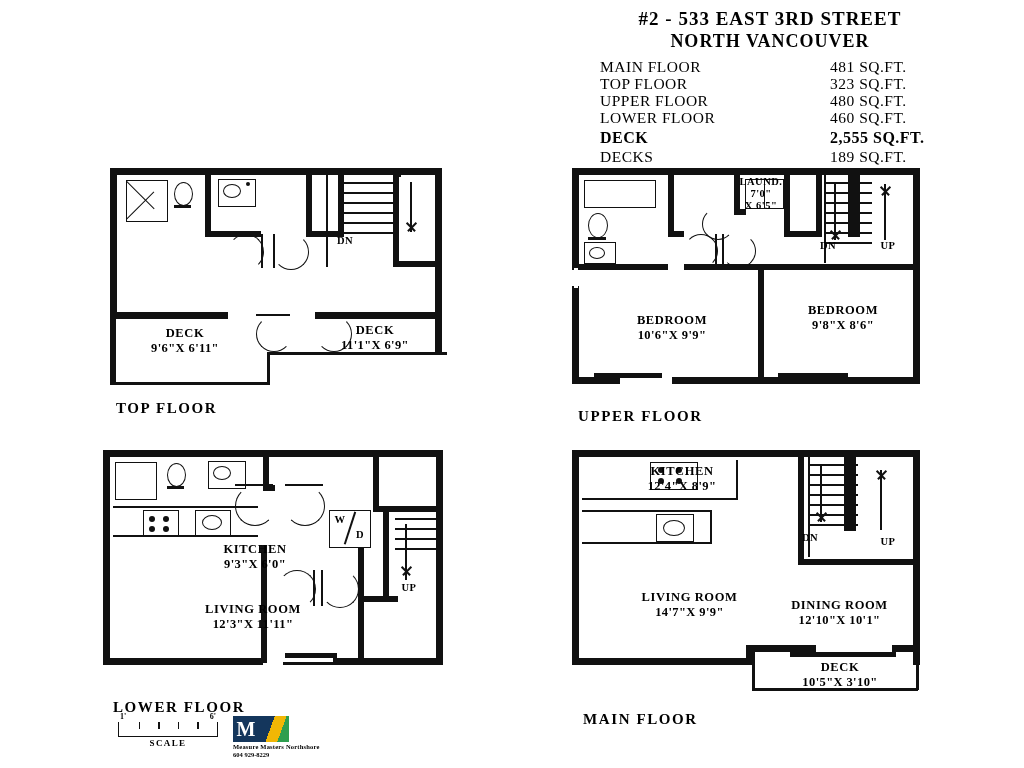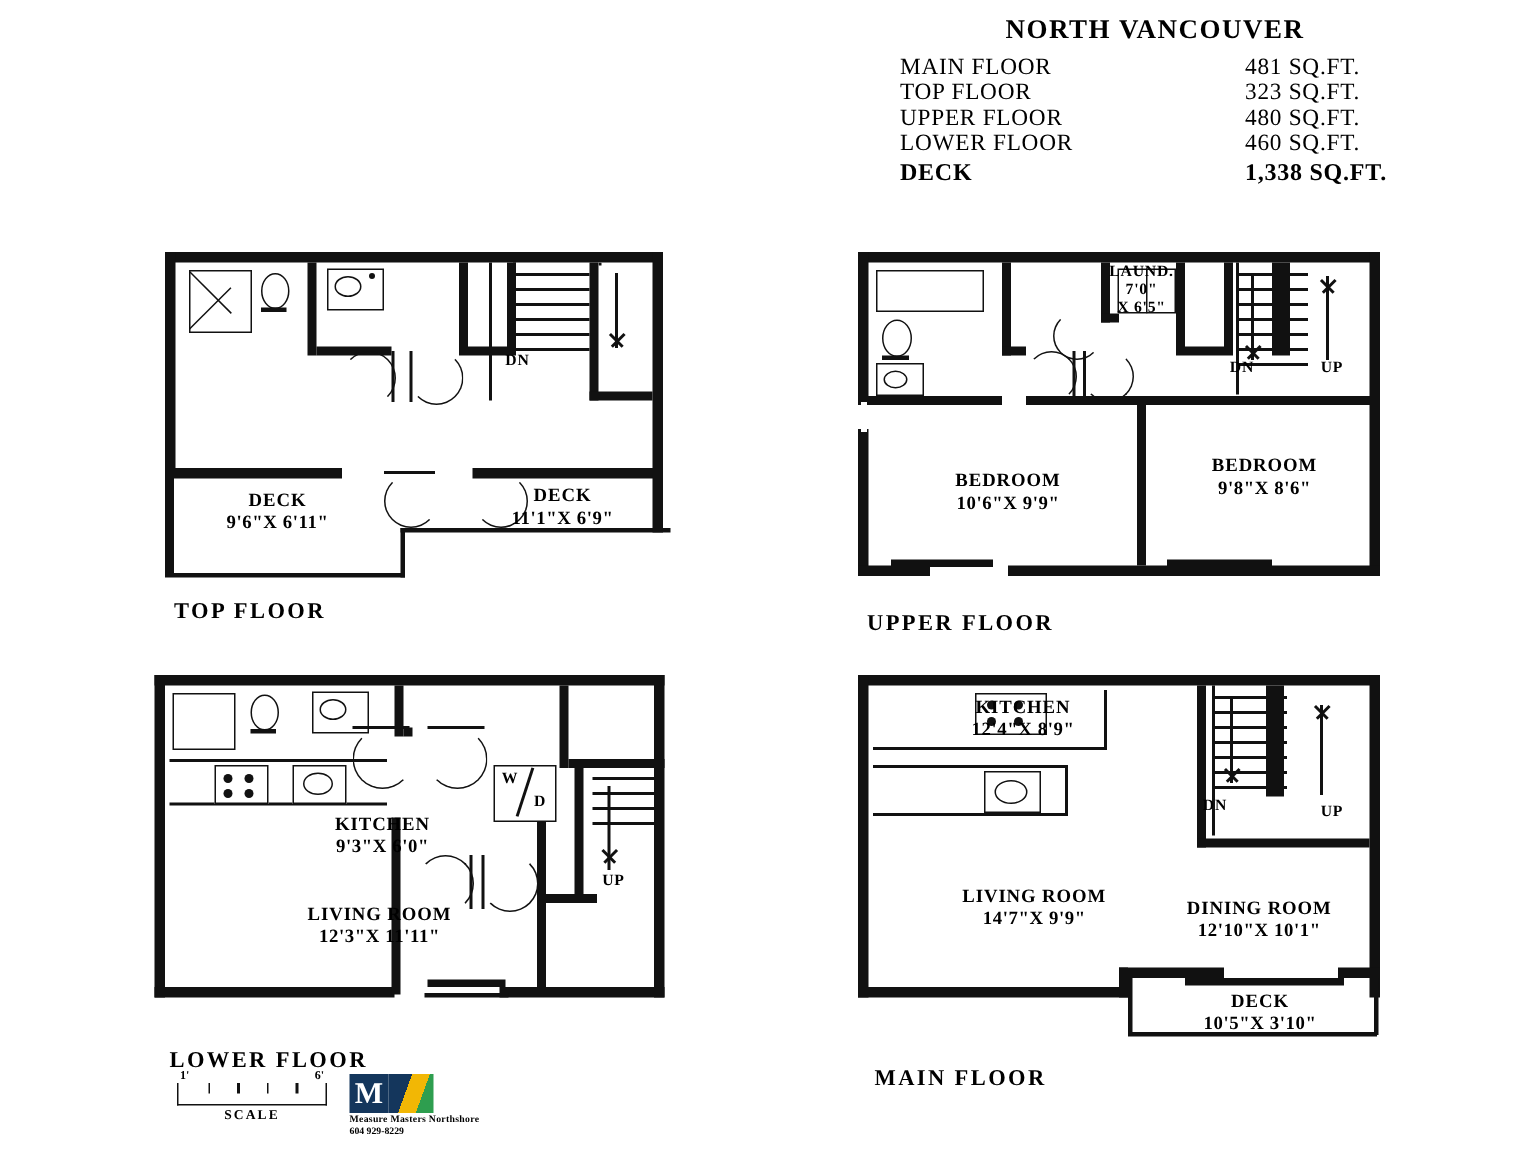"#2 - 533 EAST 3RD" div.addr1 { html: none -> <div>#2 - 533 EAST 3RD STREET</div> }
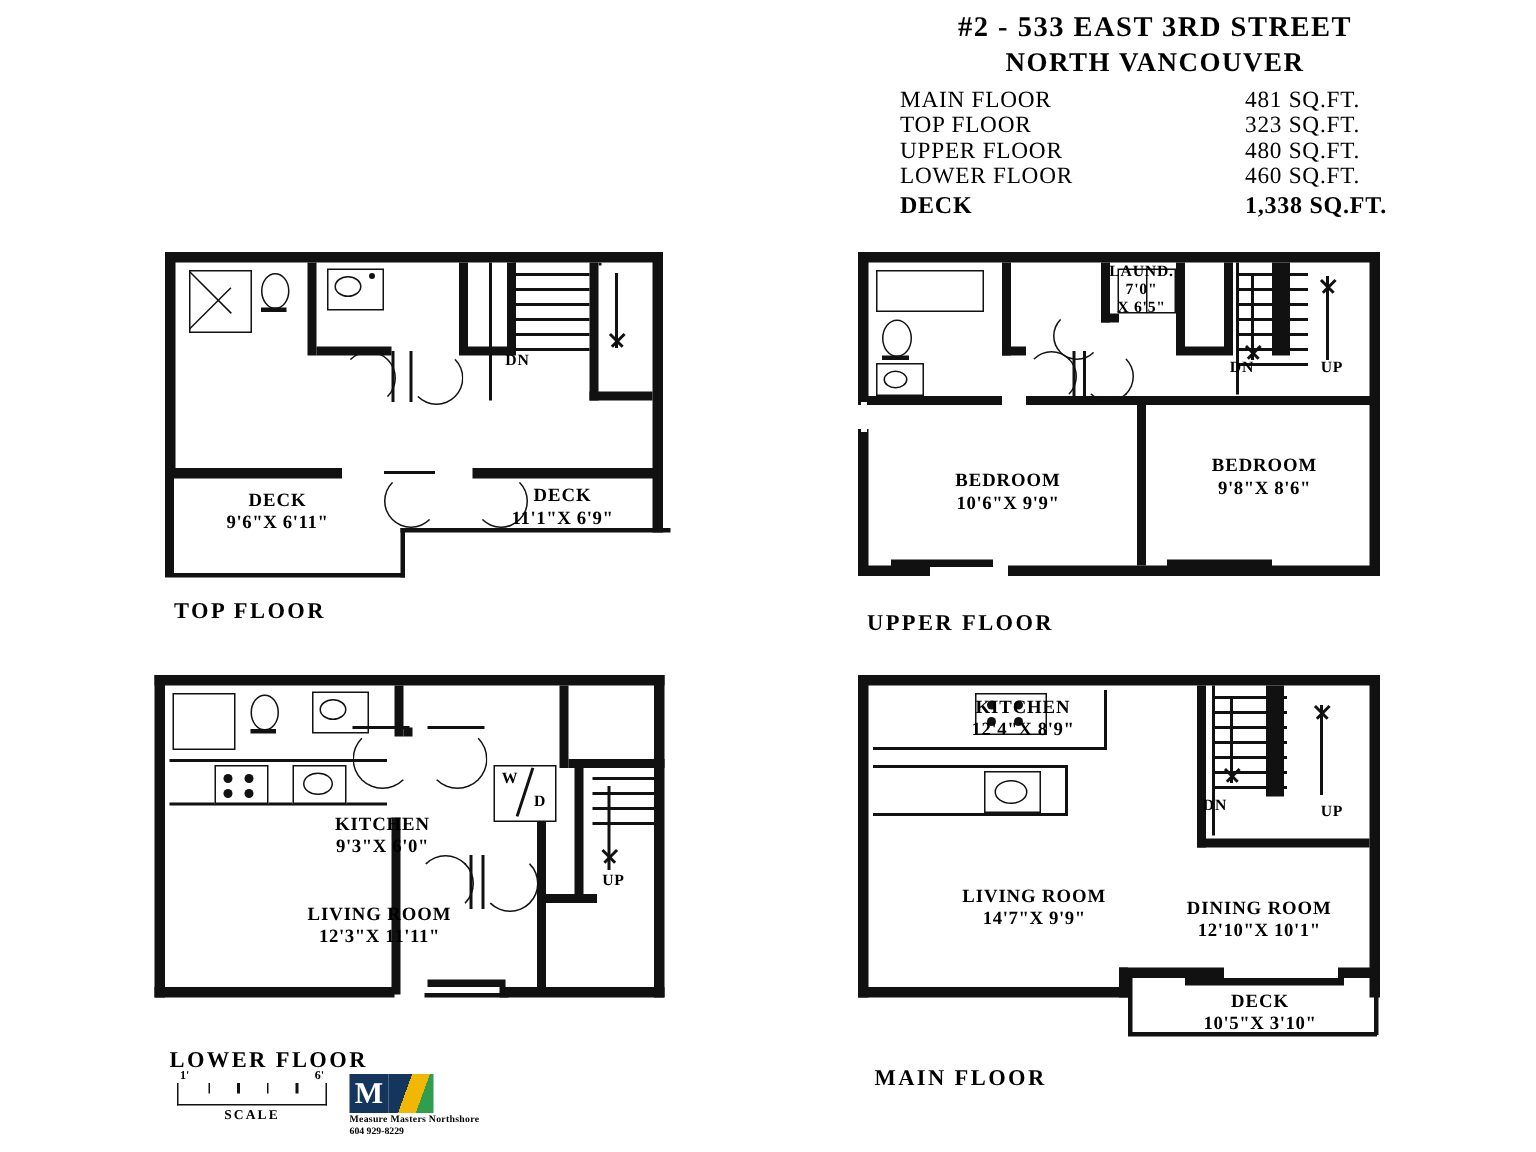"1,338 SQ.FT." span.v { text: 1,338 -> 2,555 }
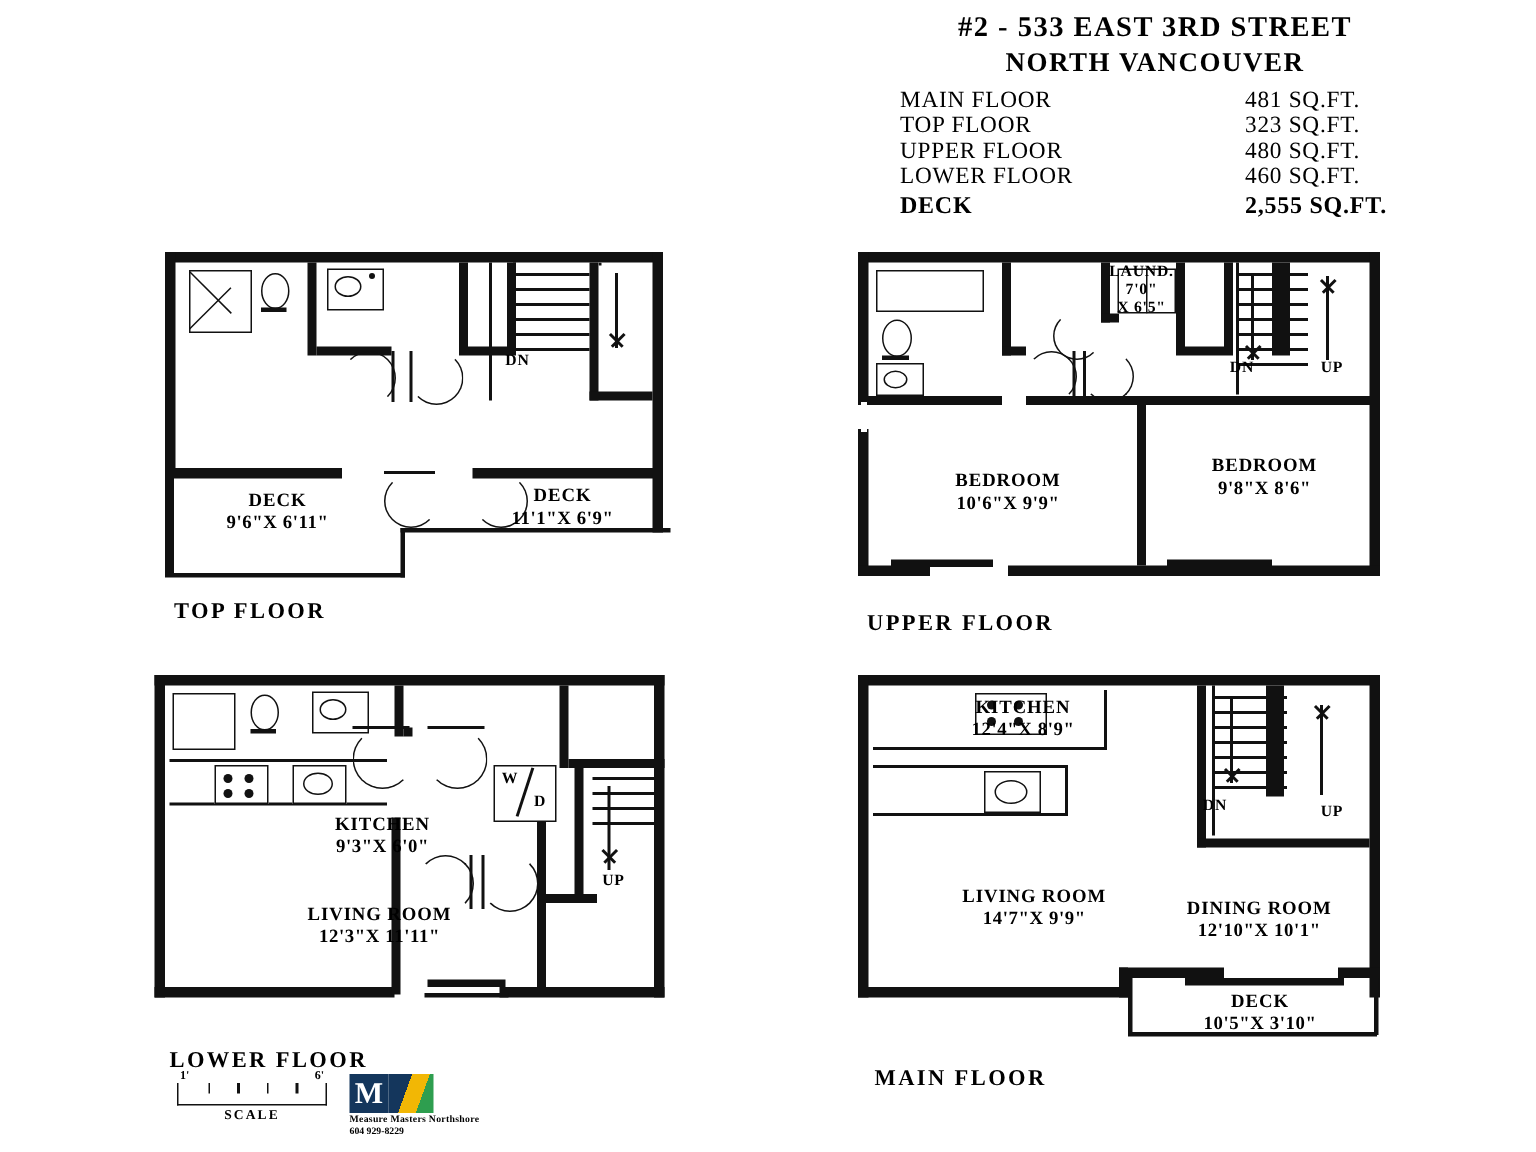"DECKS" div.row { html: none -> <div> <span>DECKS</span> <span>189 SQ.FT.</span> </div> }
